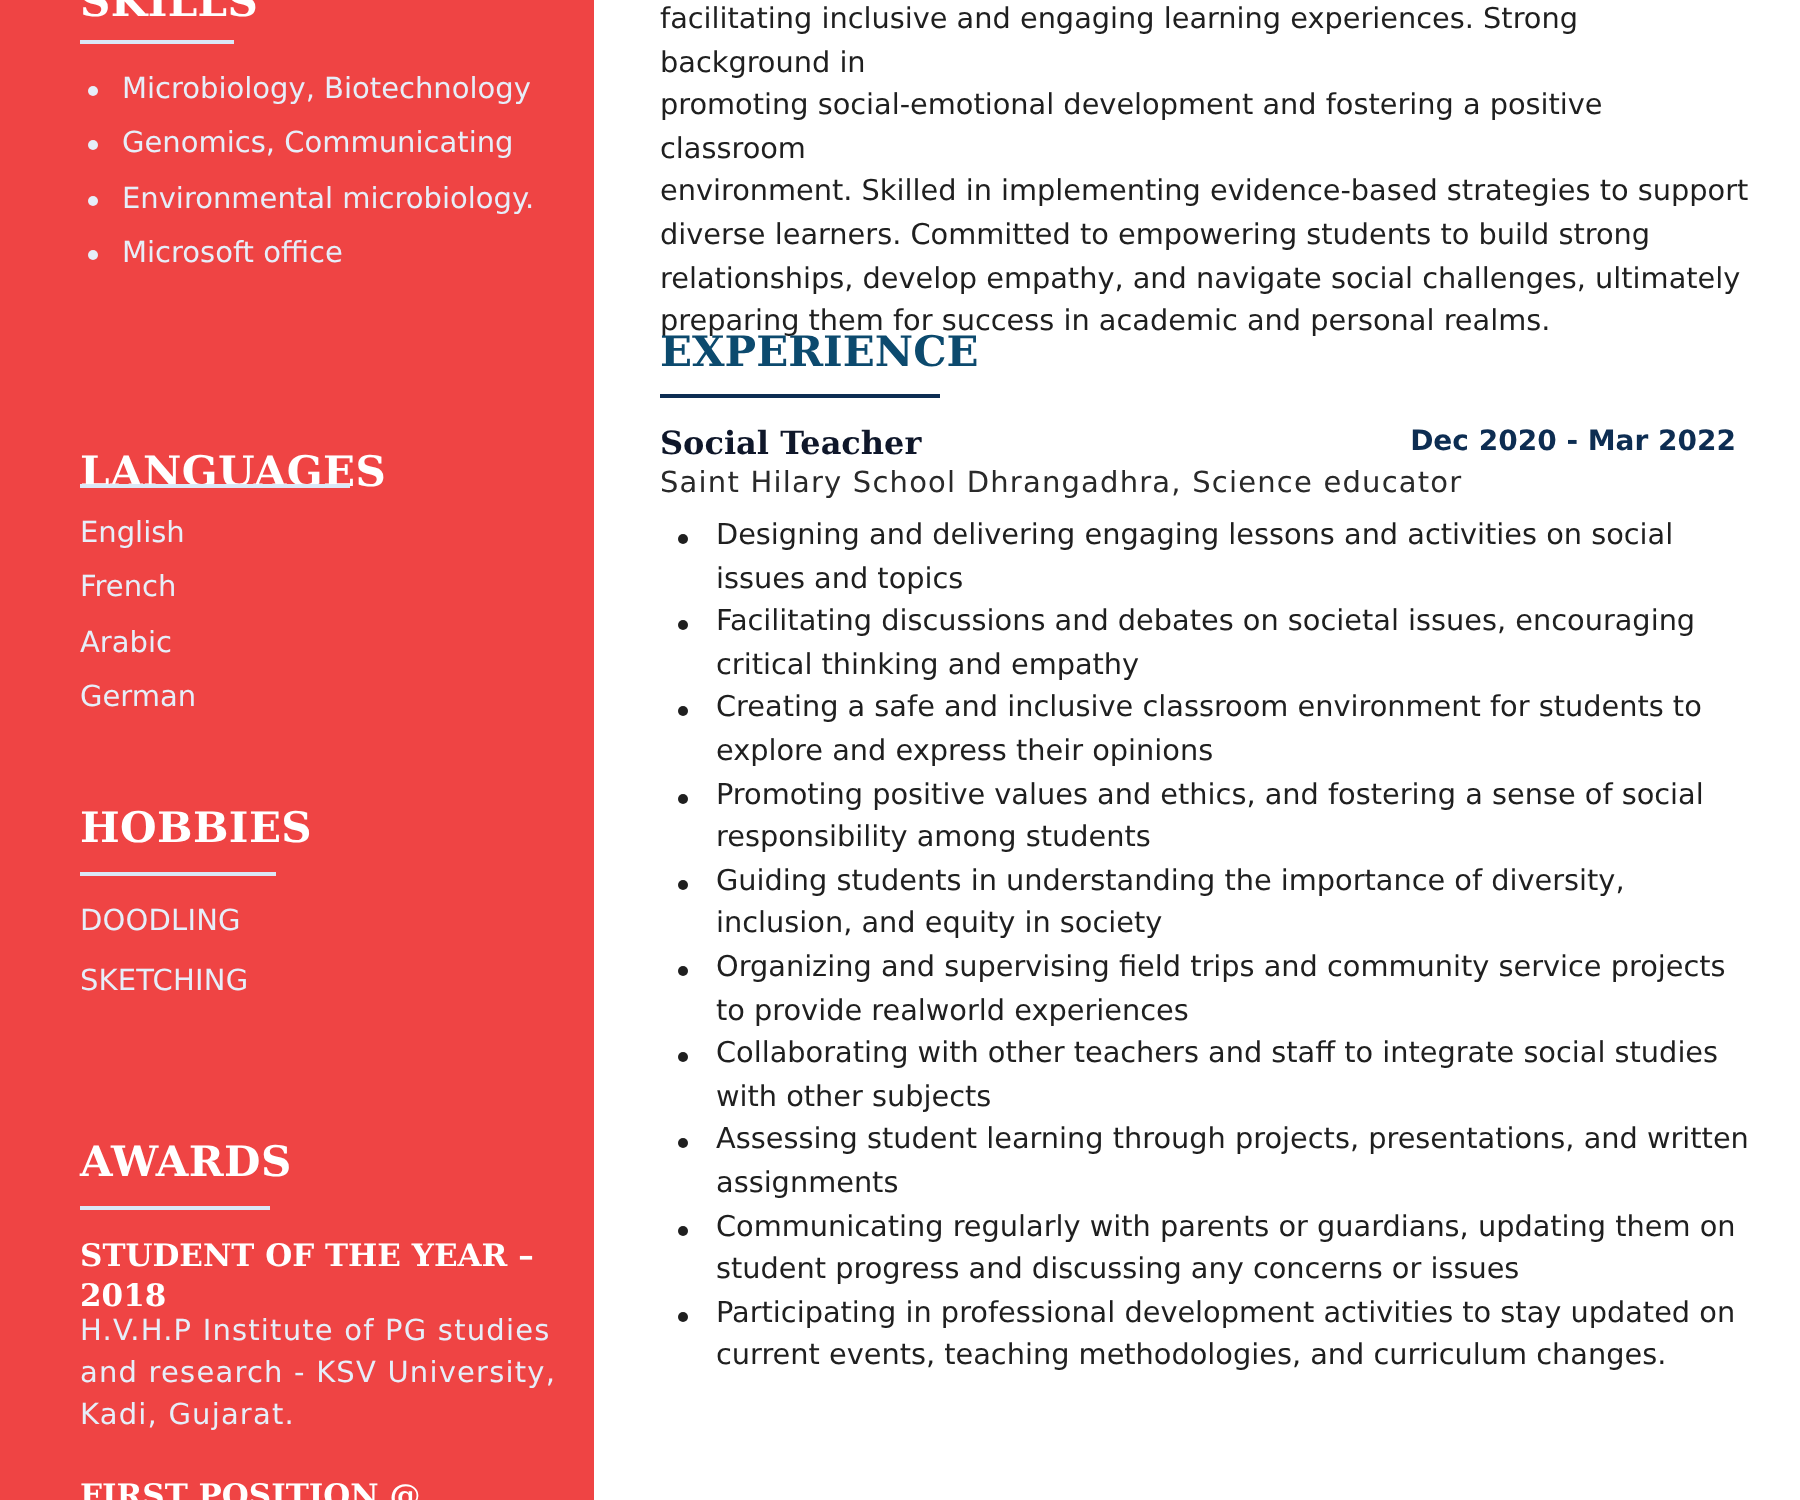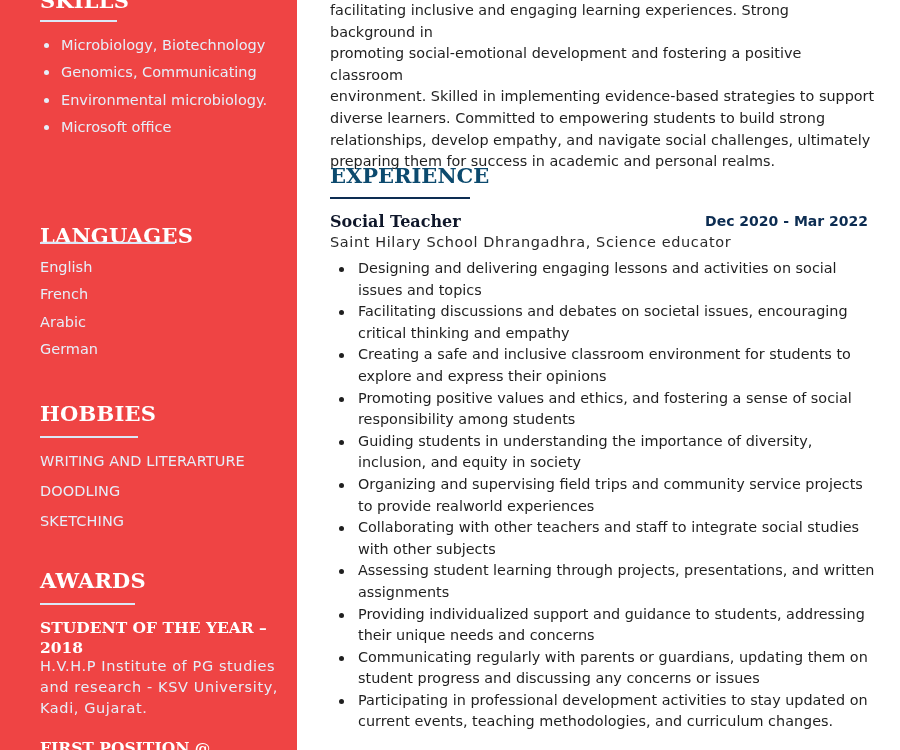"WRITING AND LITERARTURE" li { html: <li>WRITING AND LITERARTURE</li> -> none }
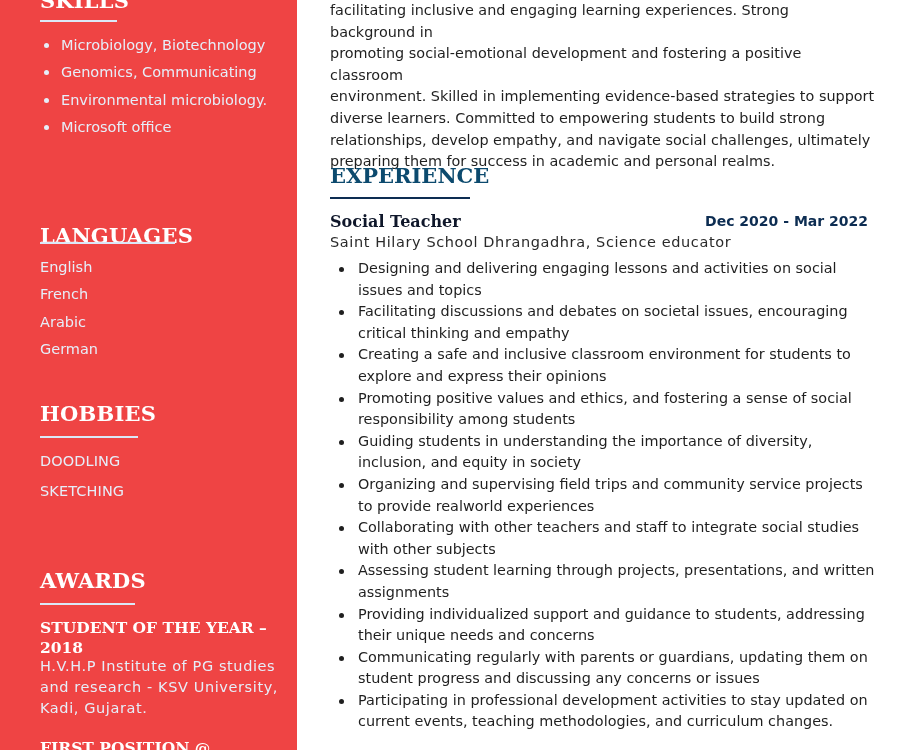"Providing individualized support and" li { html: <li>Providing individualized support and guidance to students, addressing their unique needs and concerns</li> -> none }
